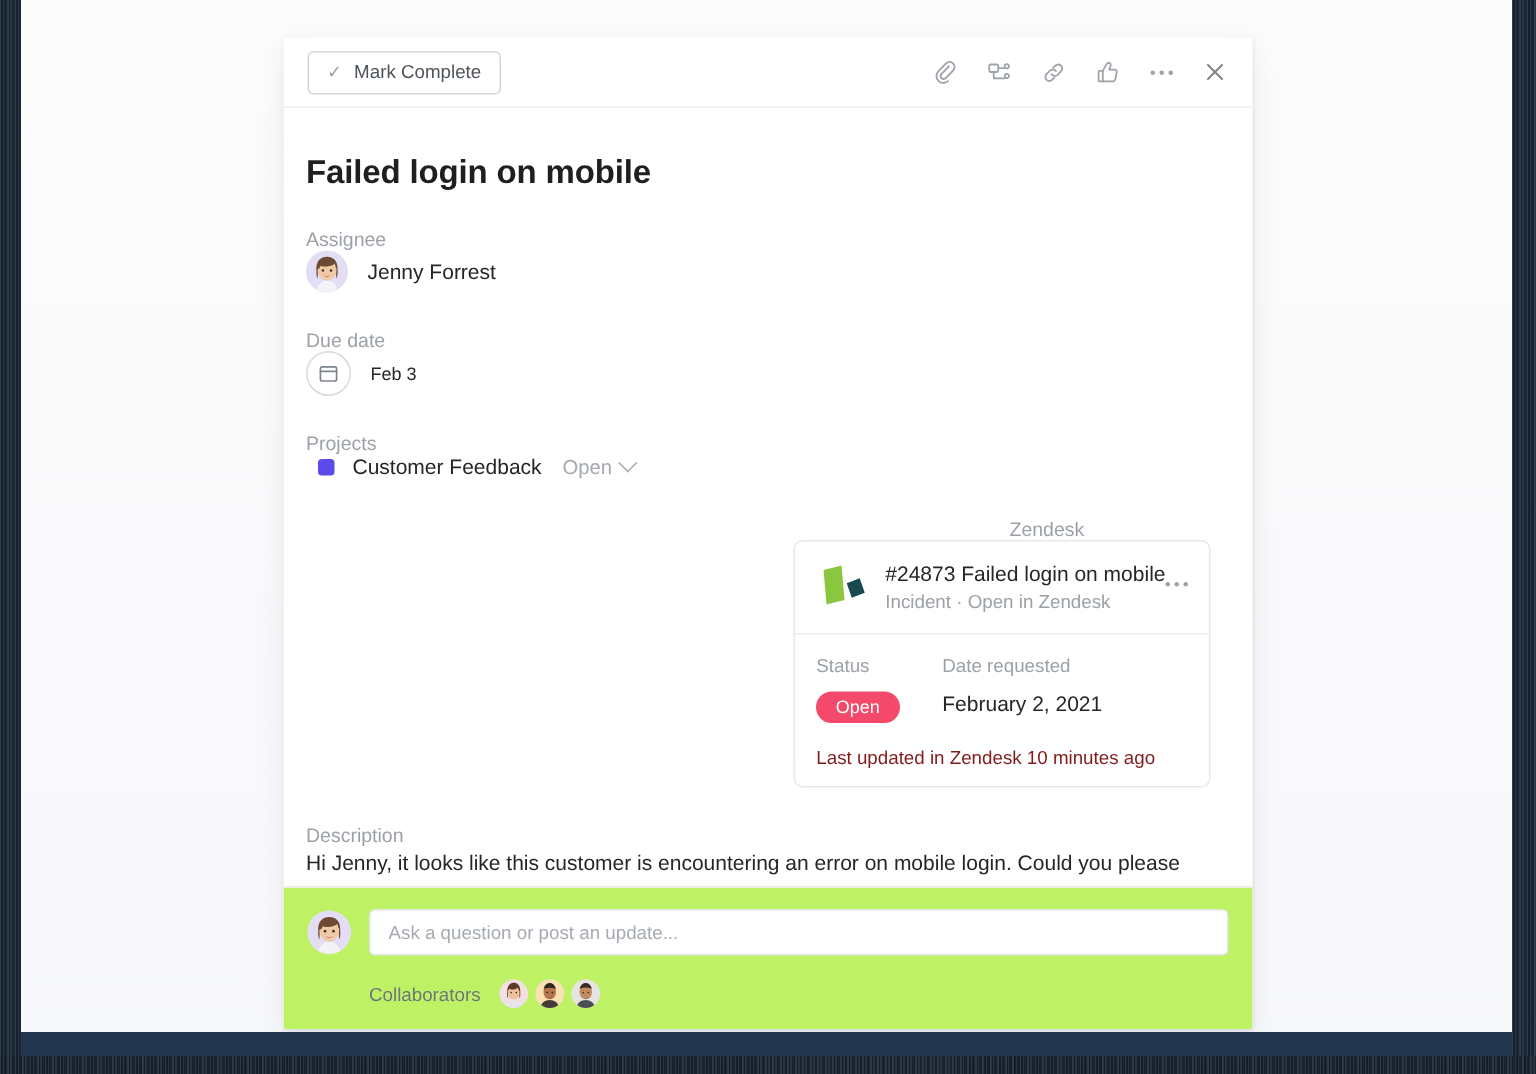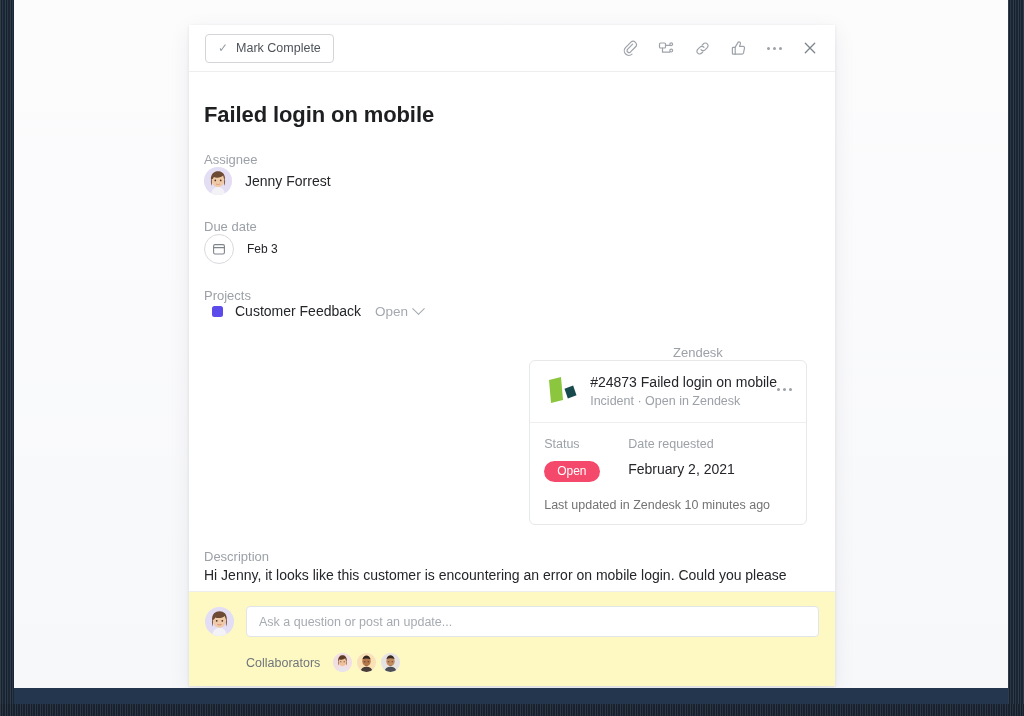"Last updated in Zendesk 10" #zd-updated { color: #737373 -> #7f1d1d }
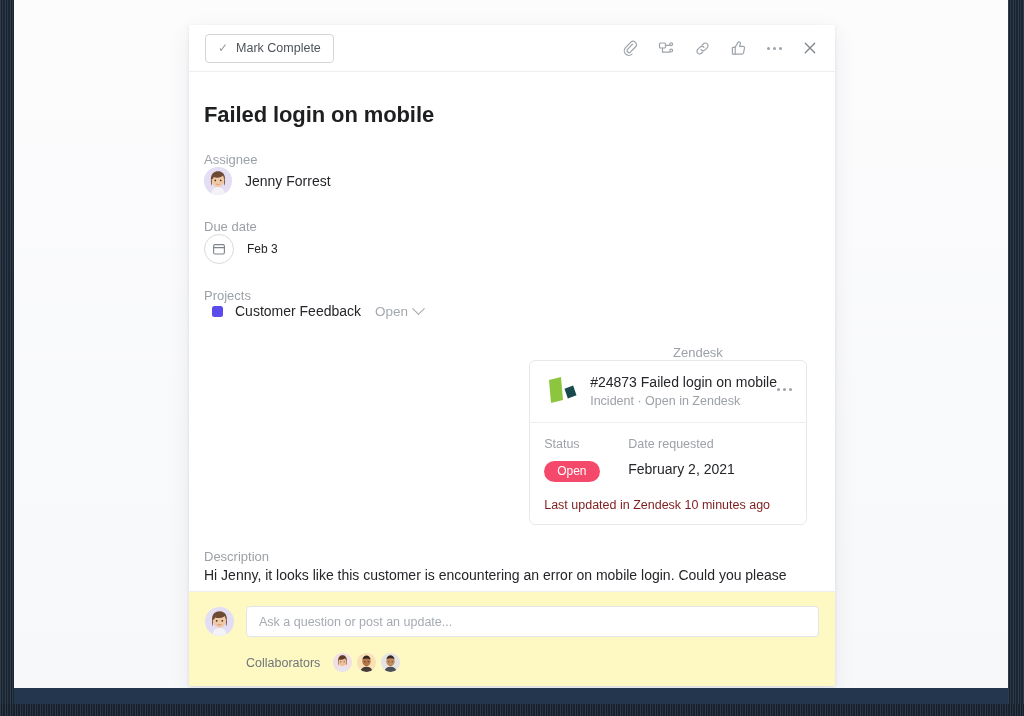"Ask a question or post" #panel-footer { background: #fef9c3 -> #bef264 }
